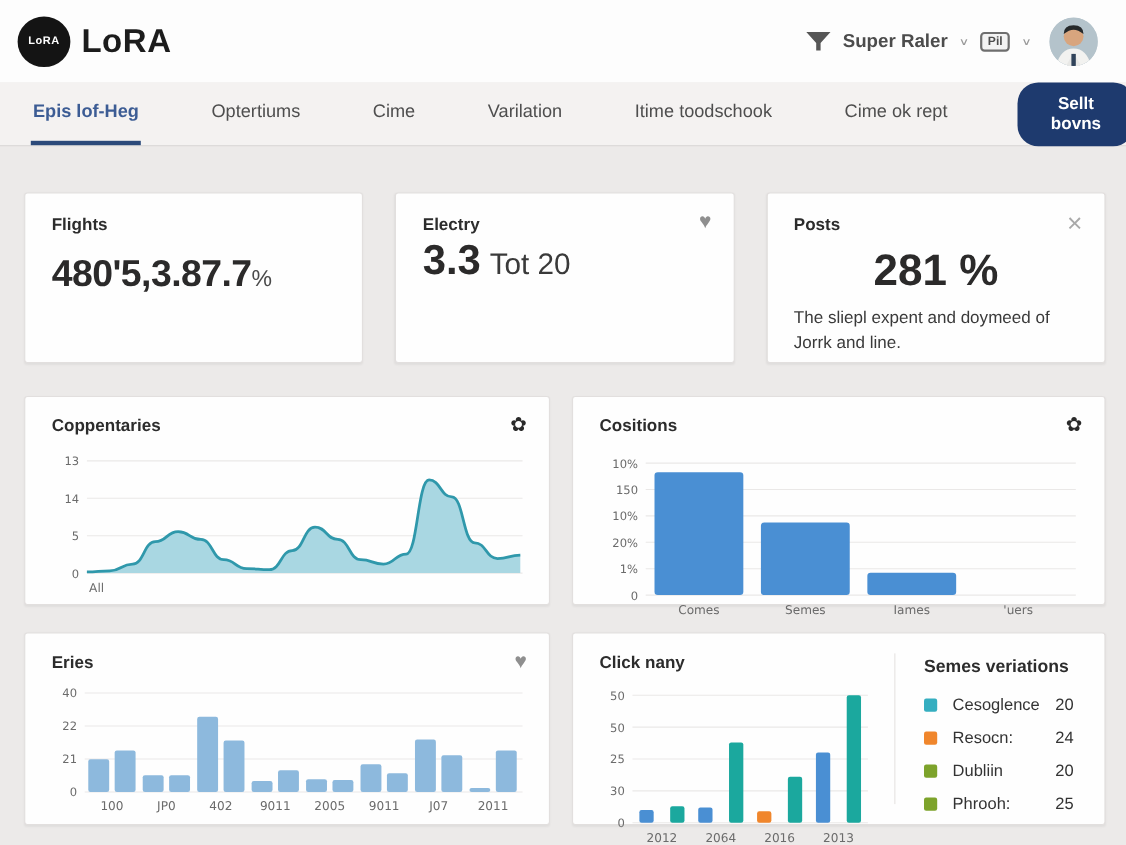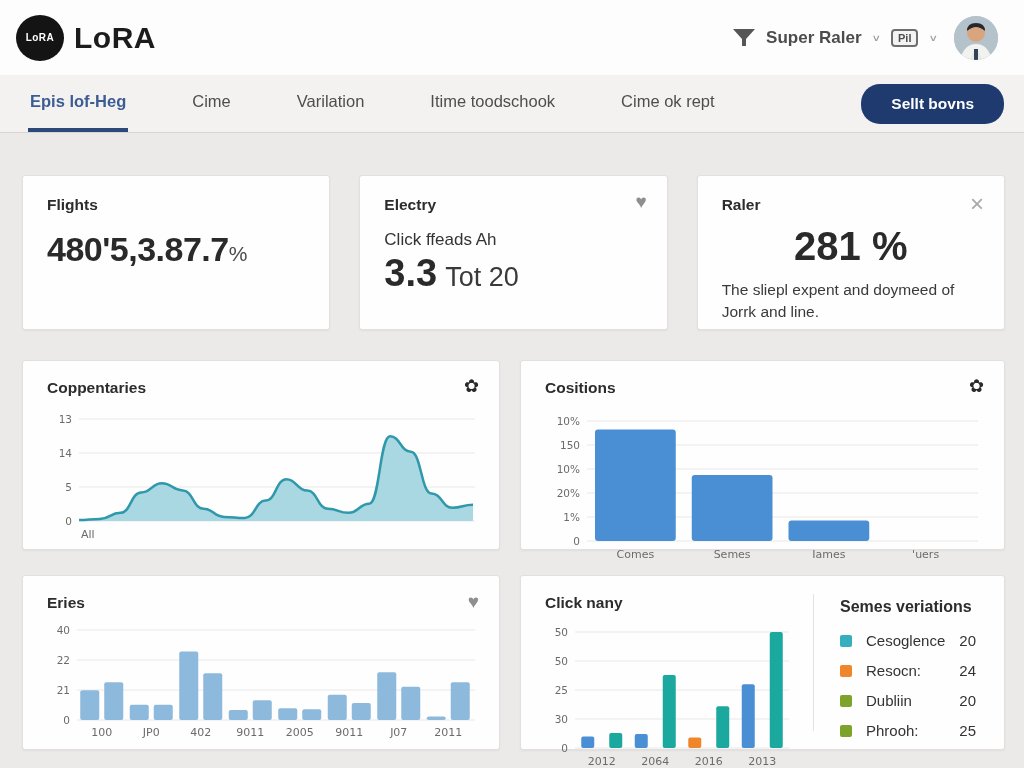"Optertiums" div.tab { html: none -> <div>Optertiums</div> }
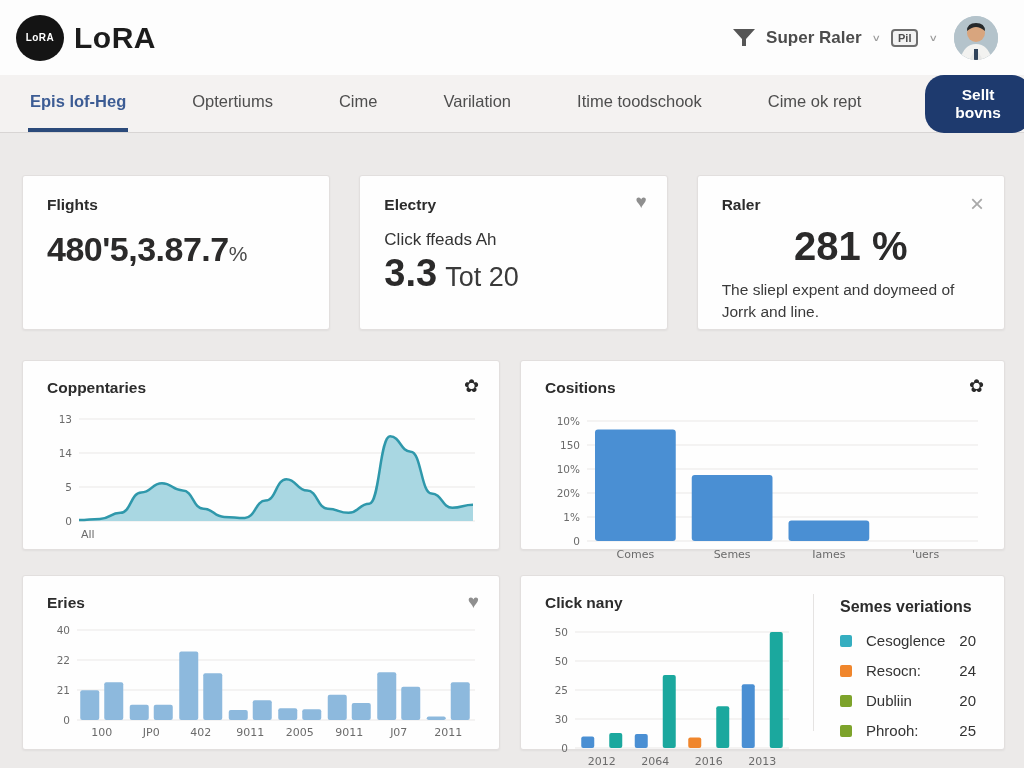"Raler" div.card-title { text: Raler -> Posts }
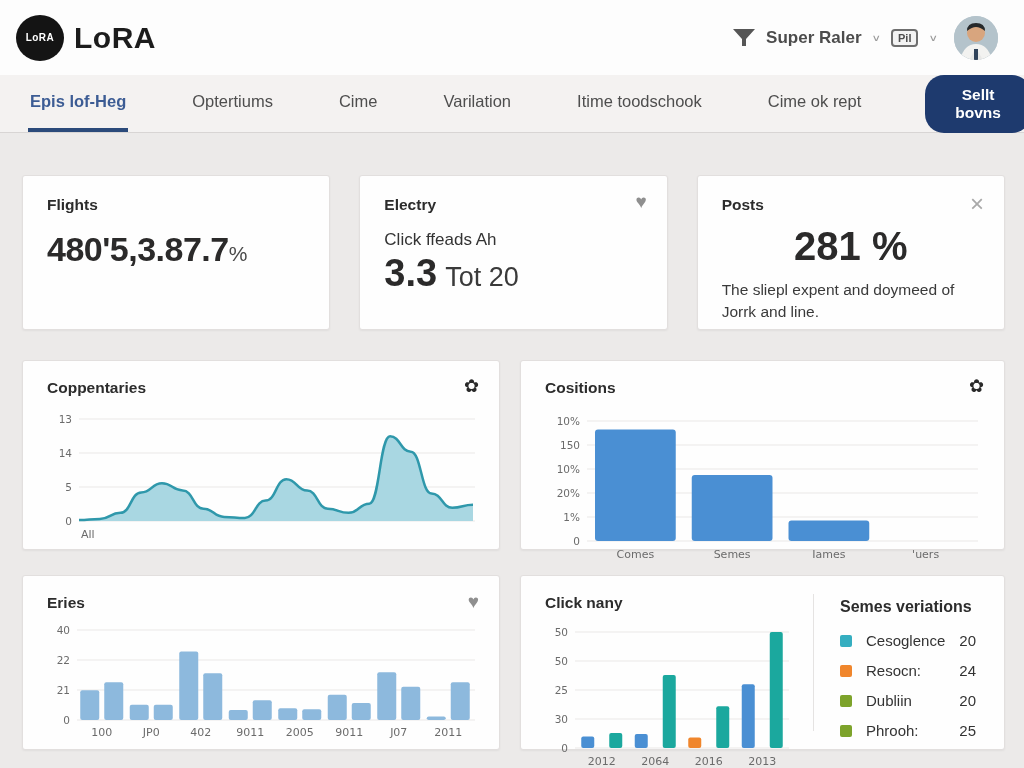"Click ffeads Ah" div.electry-line { html: <div>Click ffeads Ah</div> -> none }
